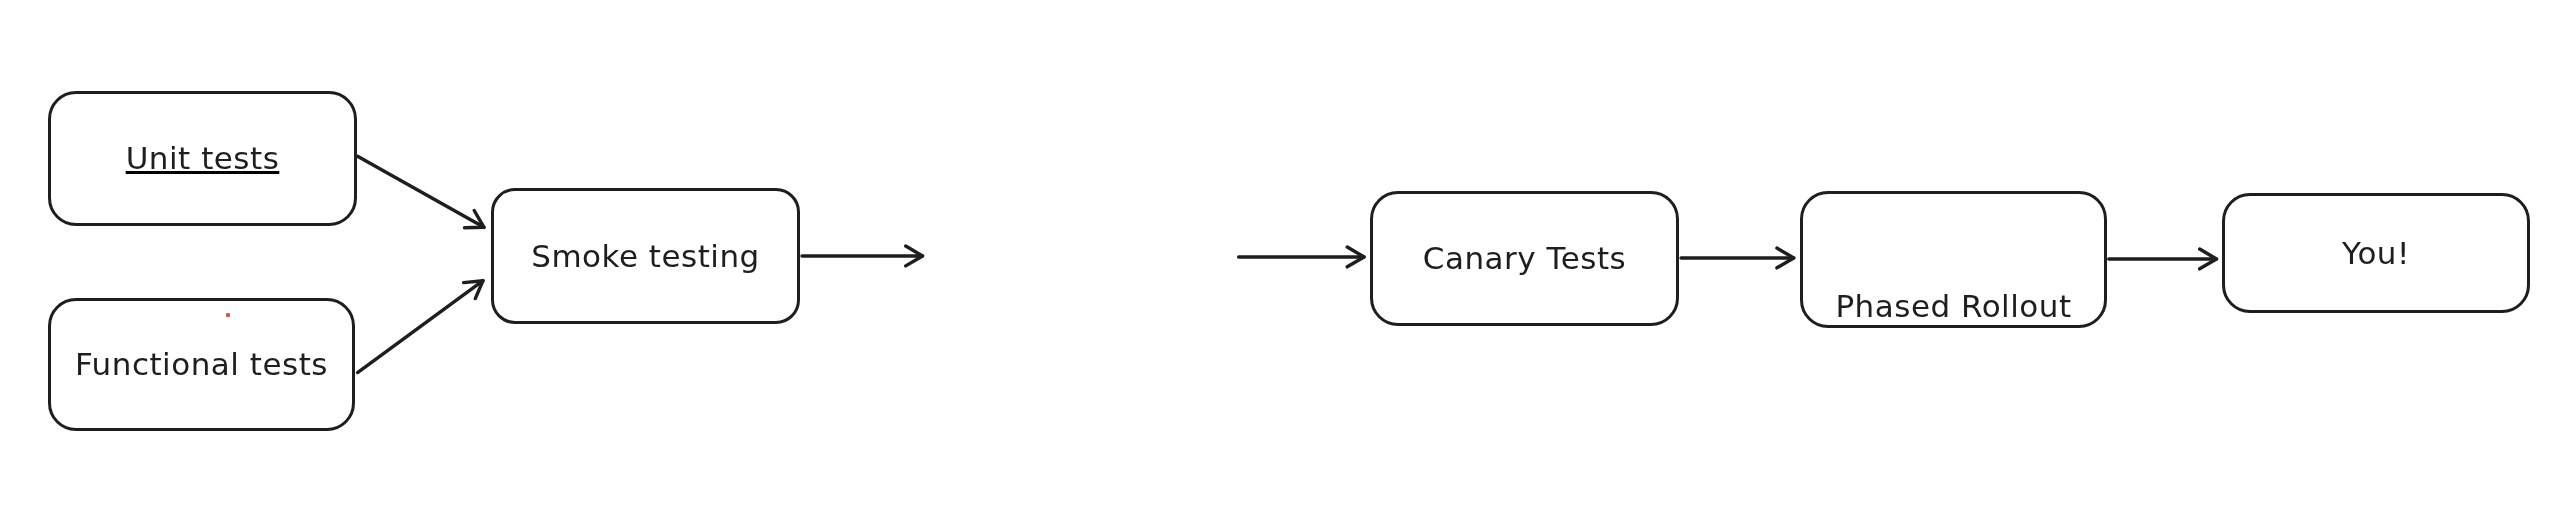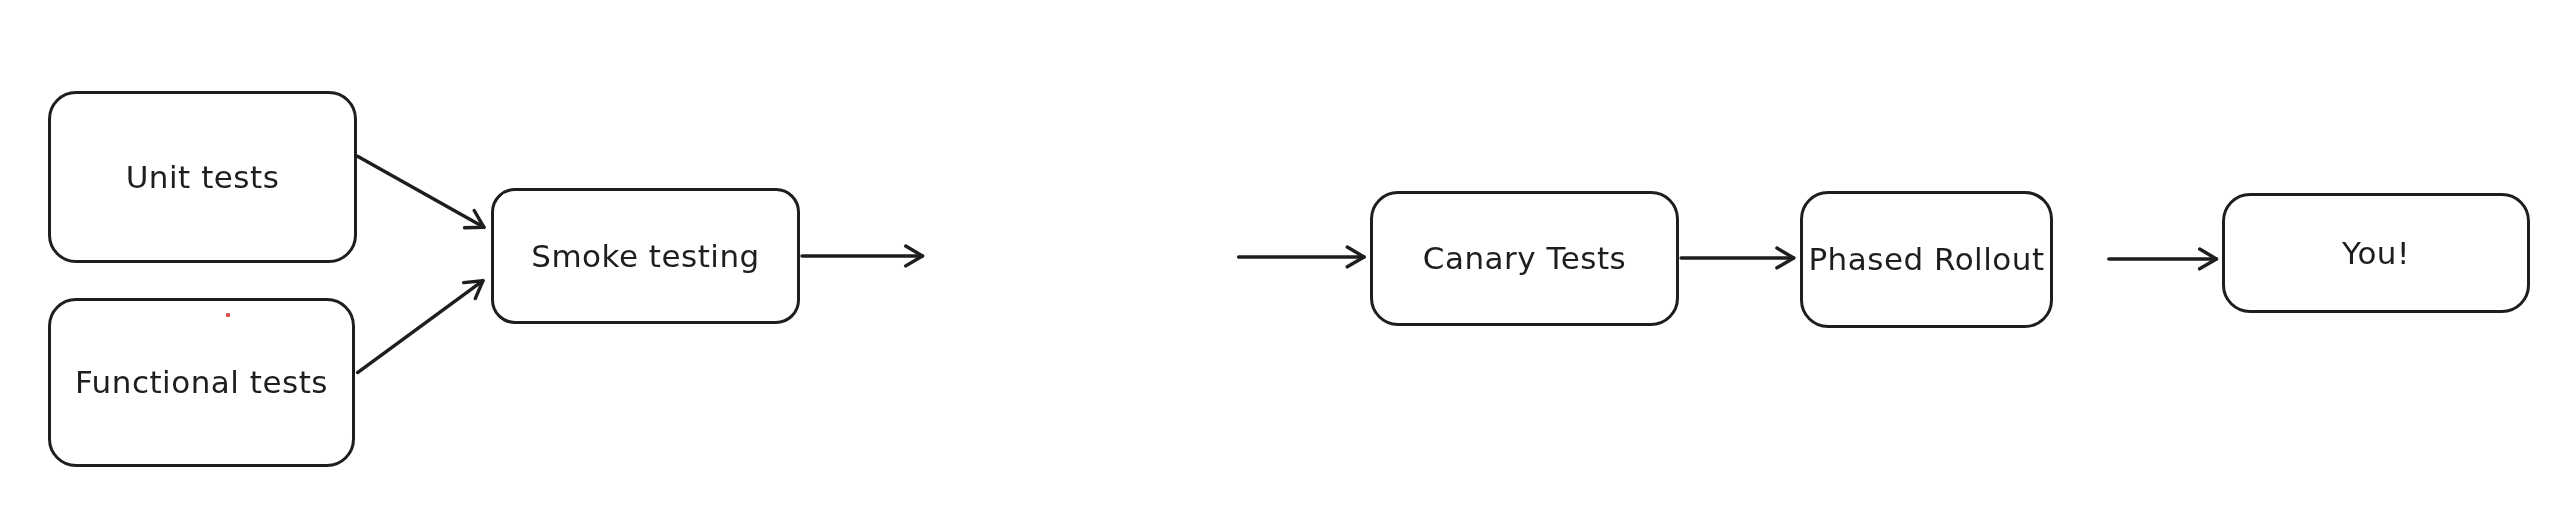"Unit tests" #n-unit { height: 172px -> 135px; text-decoration: none -> underline }
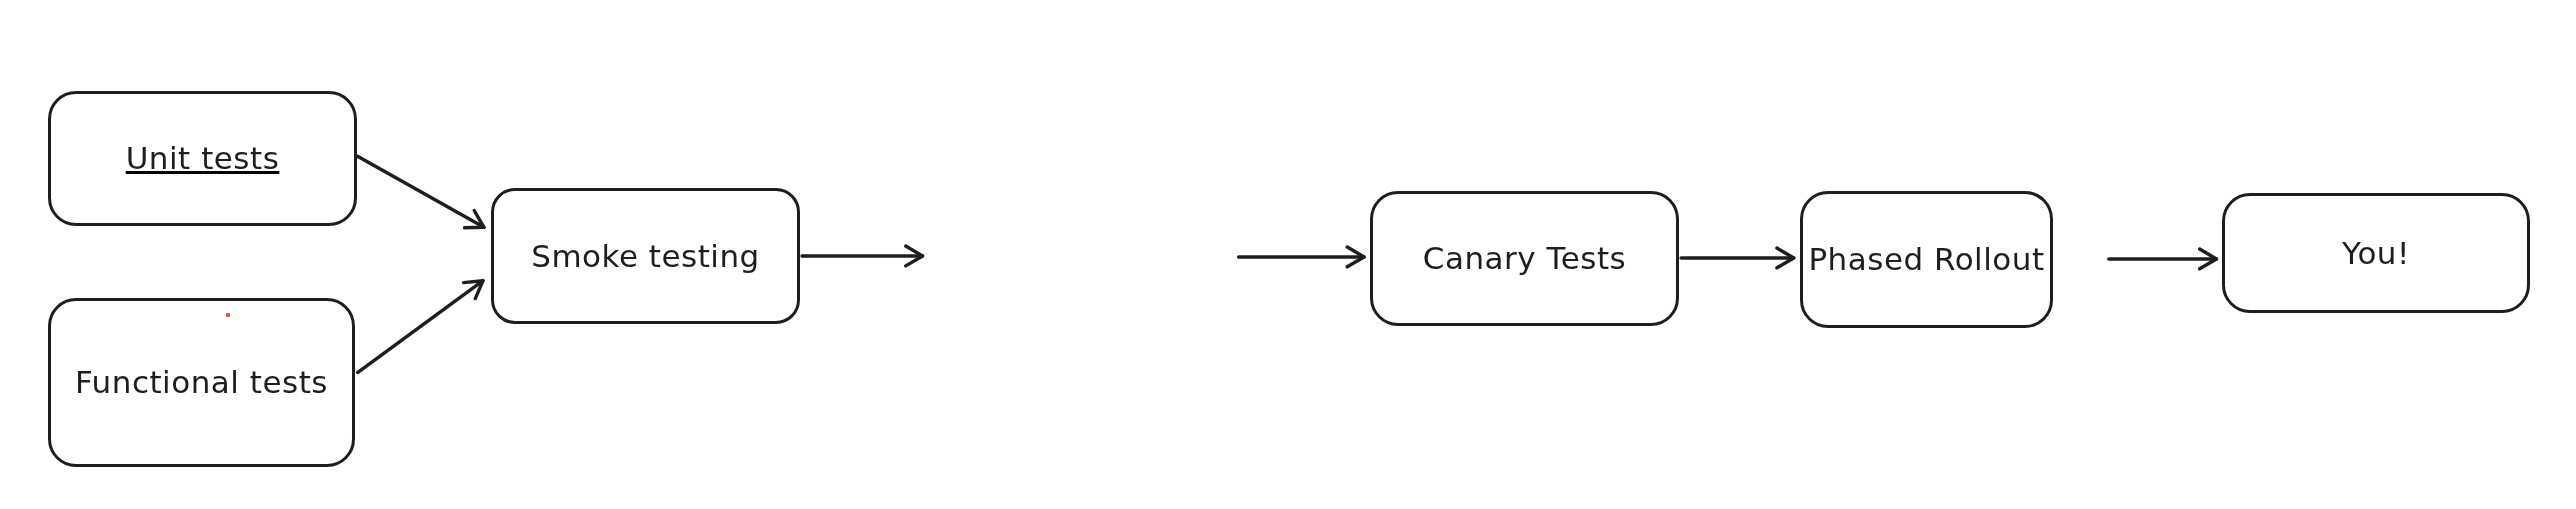"Phased Rollout" #n-phased { align-items: none -> flex-end; width: 253px -> 307px }
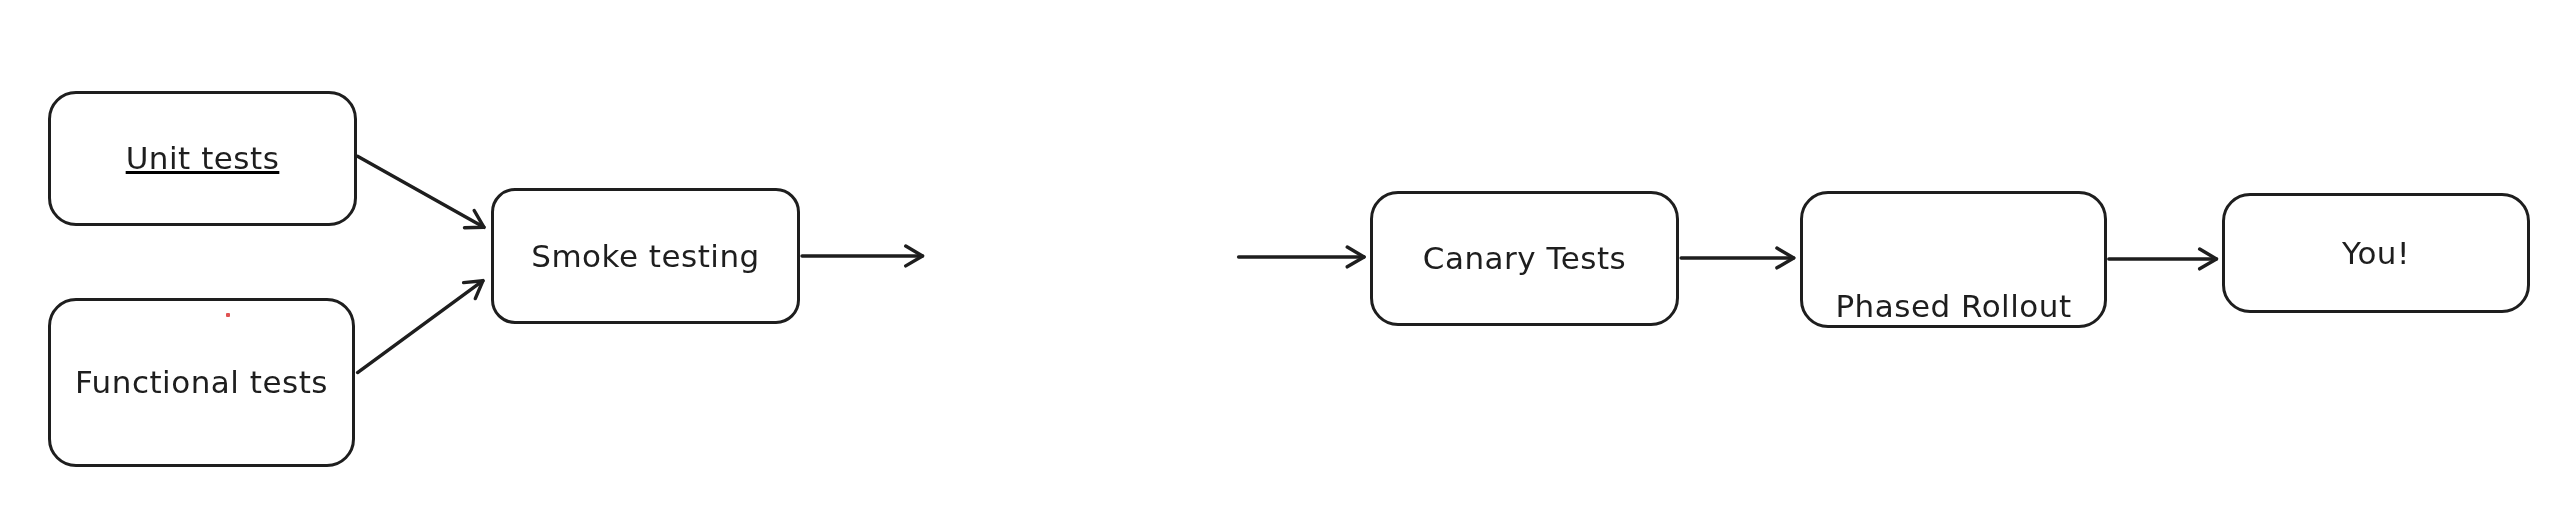"Functional tests" #n-func { height: 169px -> 133px }
